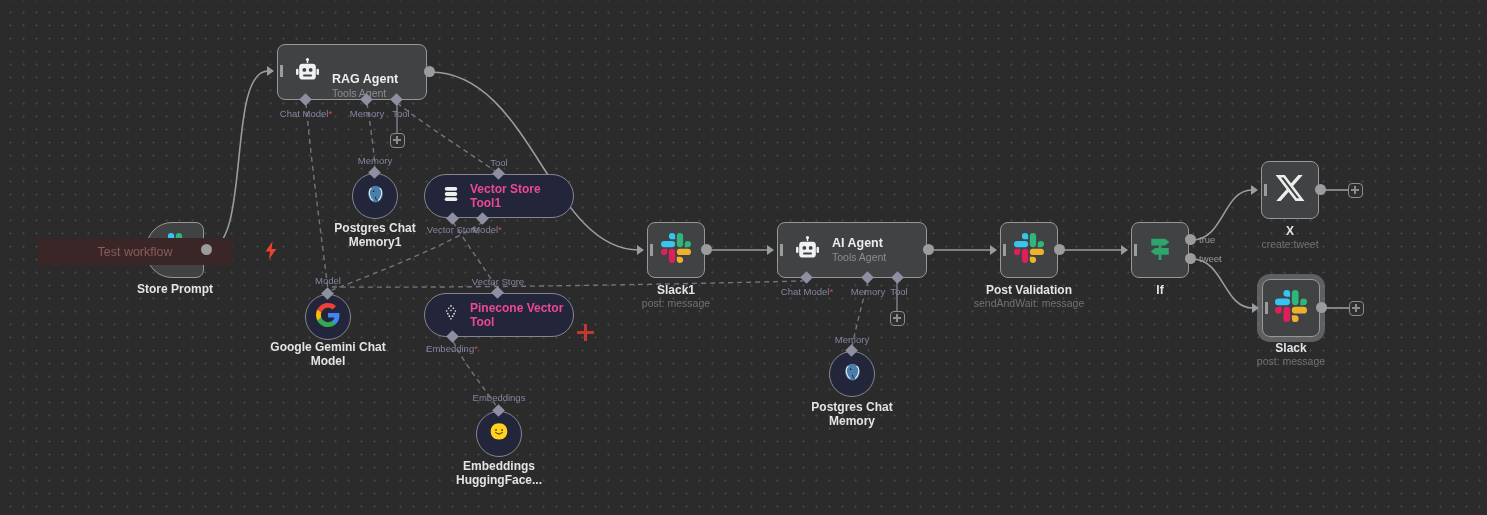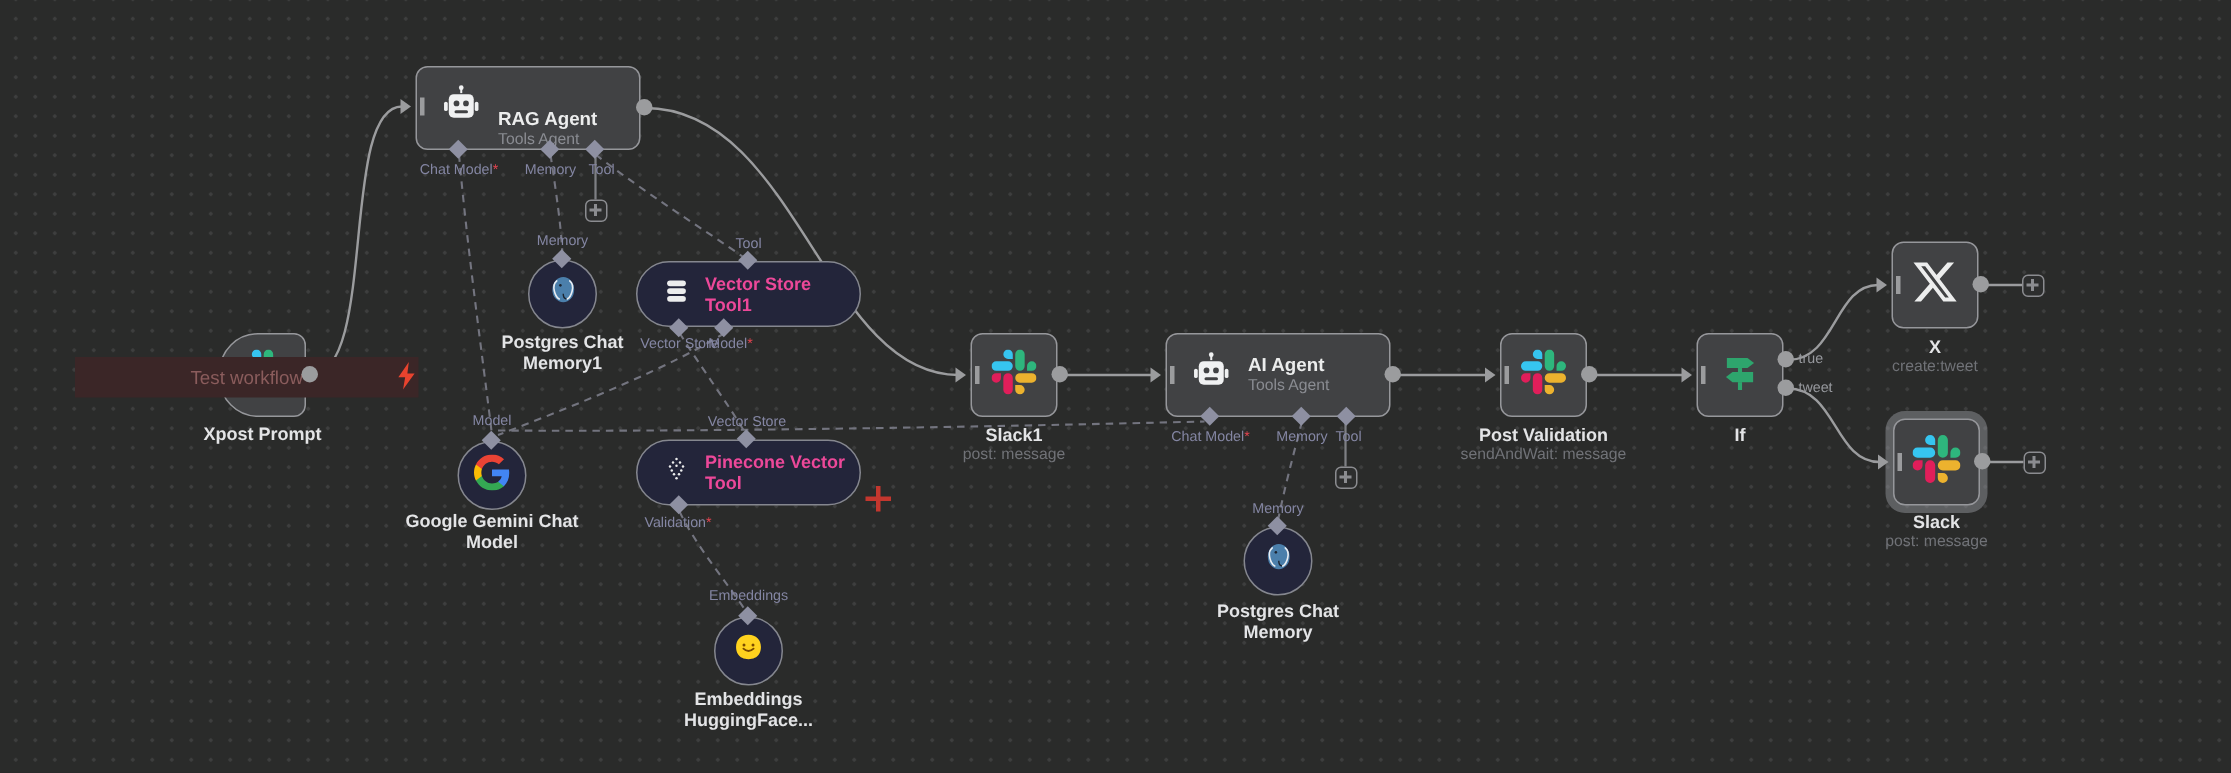"Test workflow" #test-btn { left: 50px -> 38px; width: 229px -> 194px }
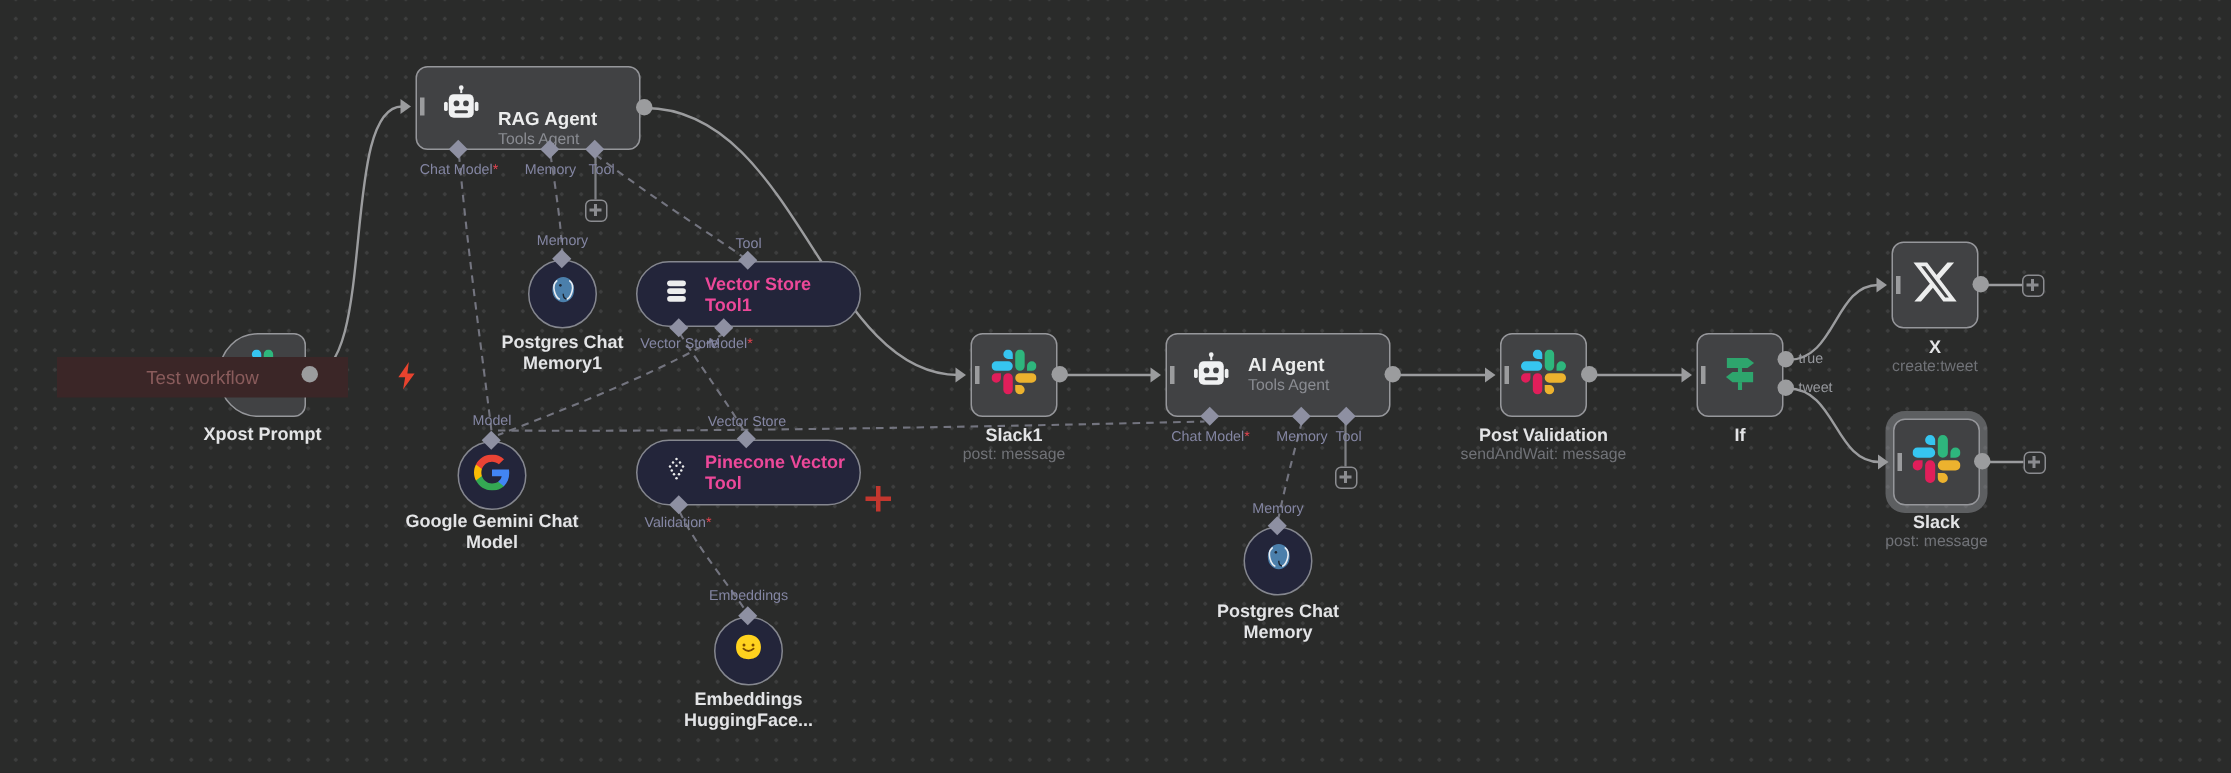"Xpost Prompt" div.nlabel { text: Xpost -> Store }
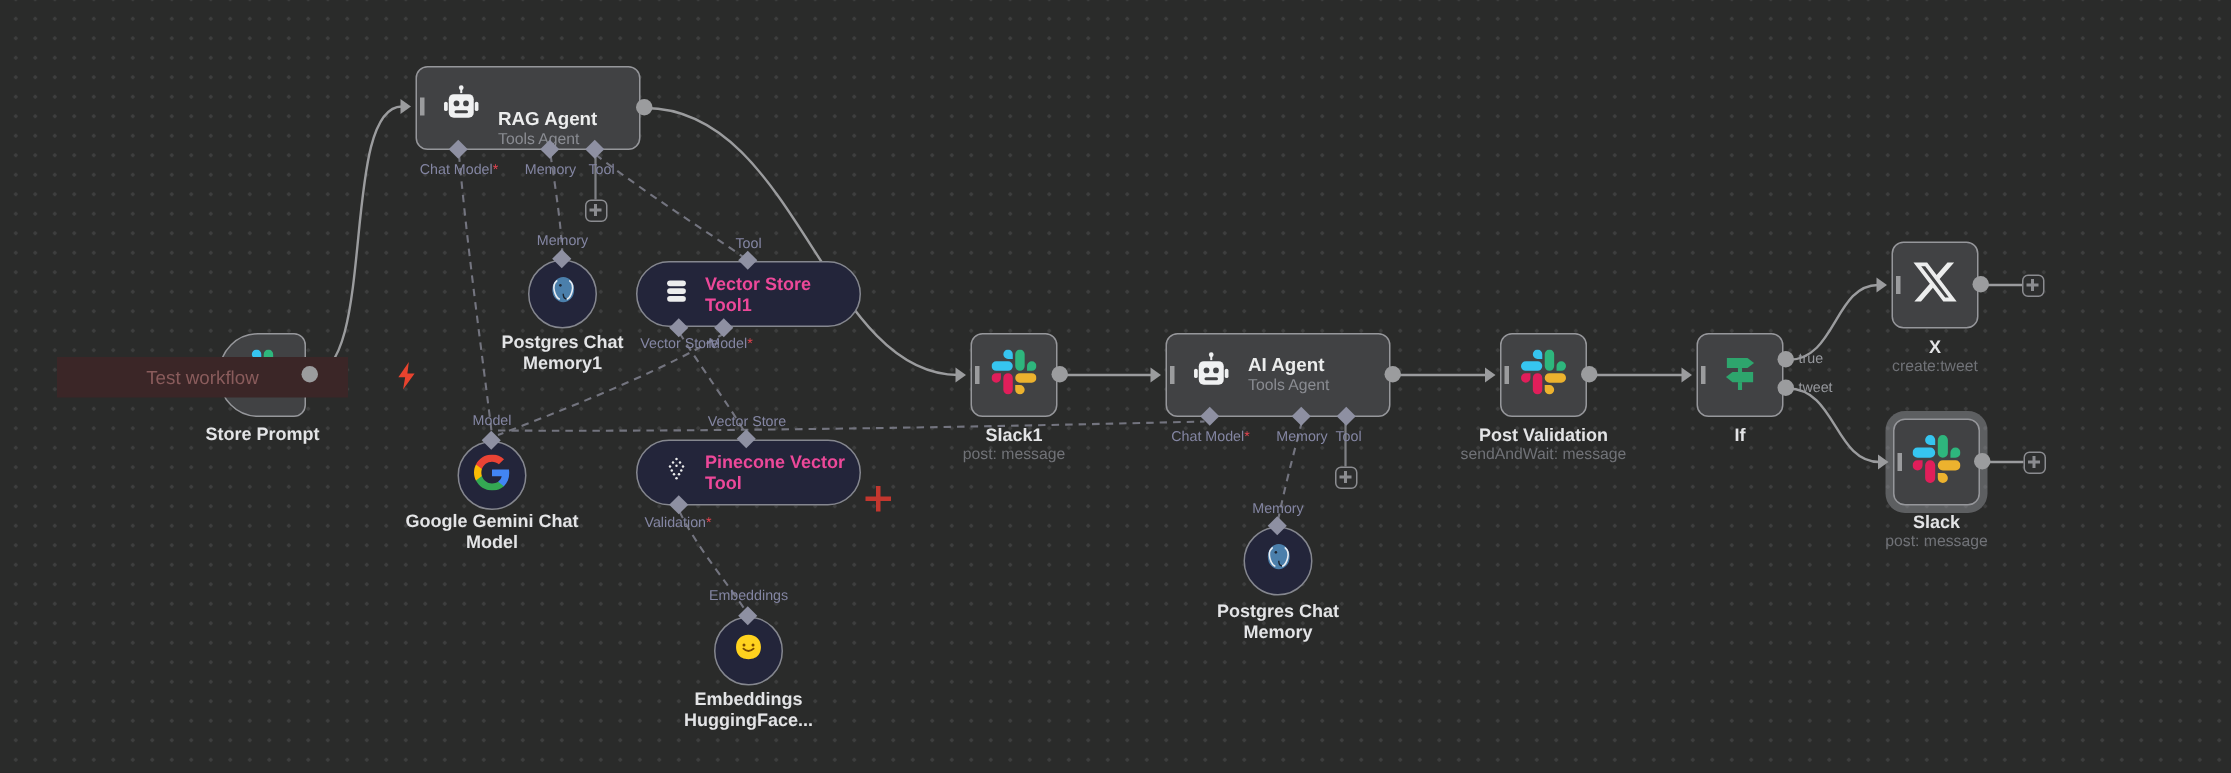"Validation" span { text: Validation -> Embedding }
